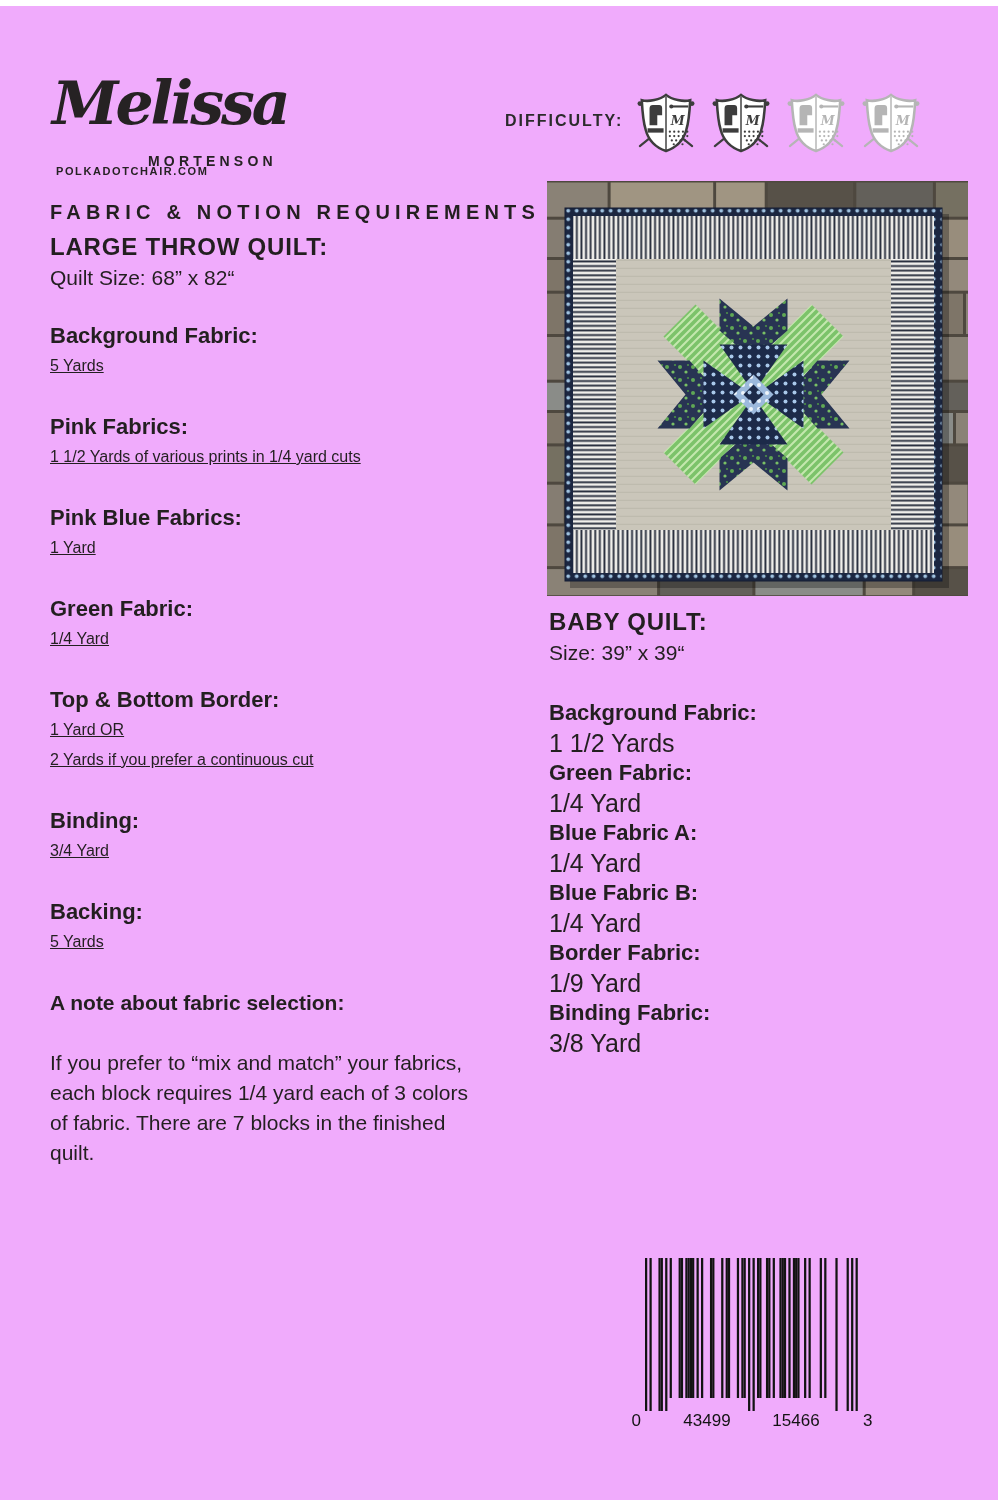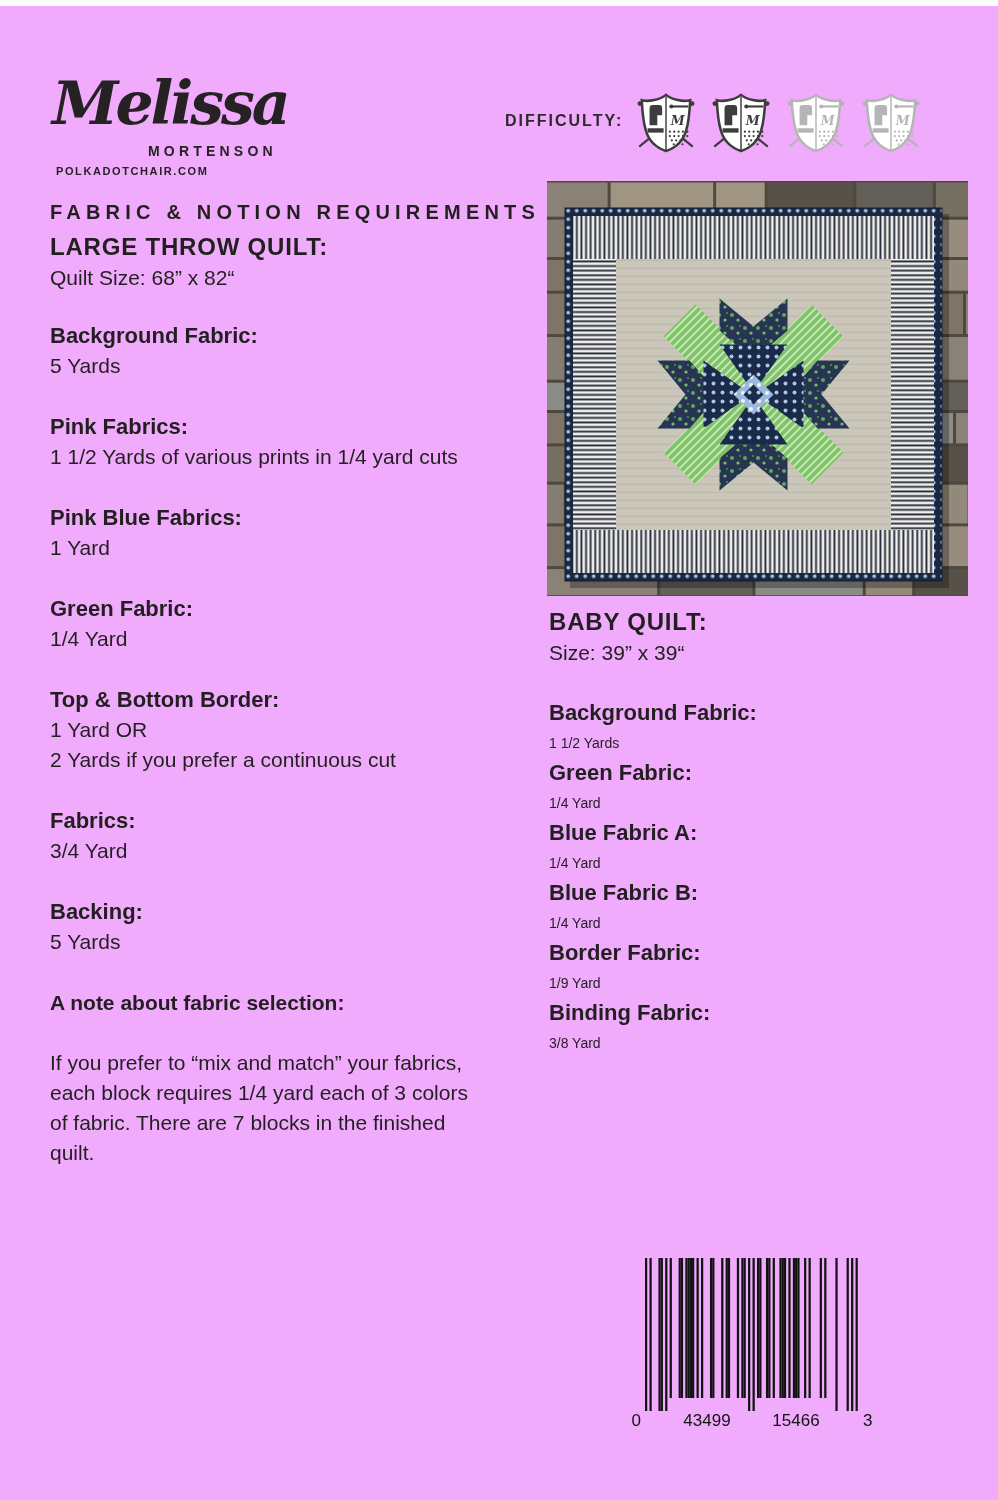"MORTENSON" .logo-surname { top: 137px -> 147px }
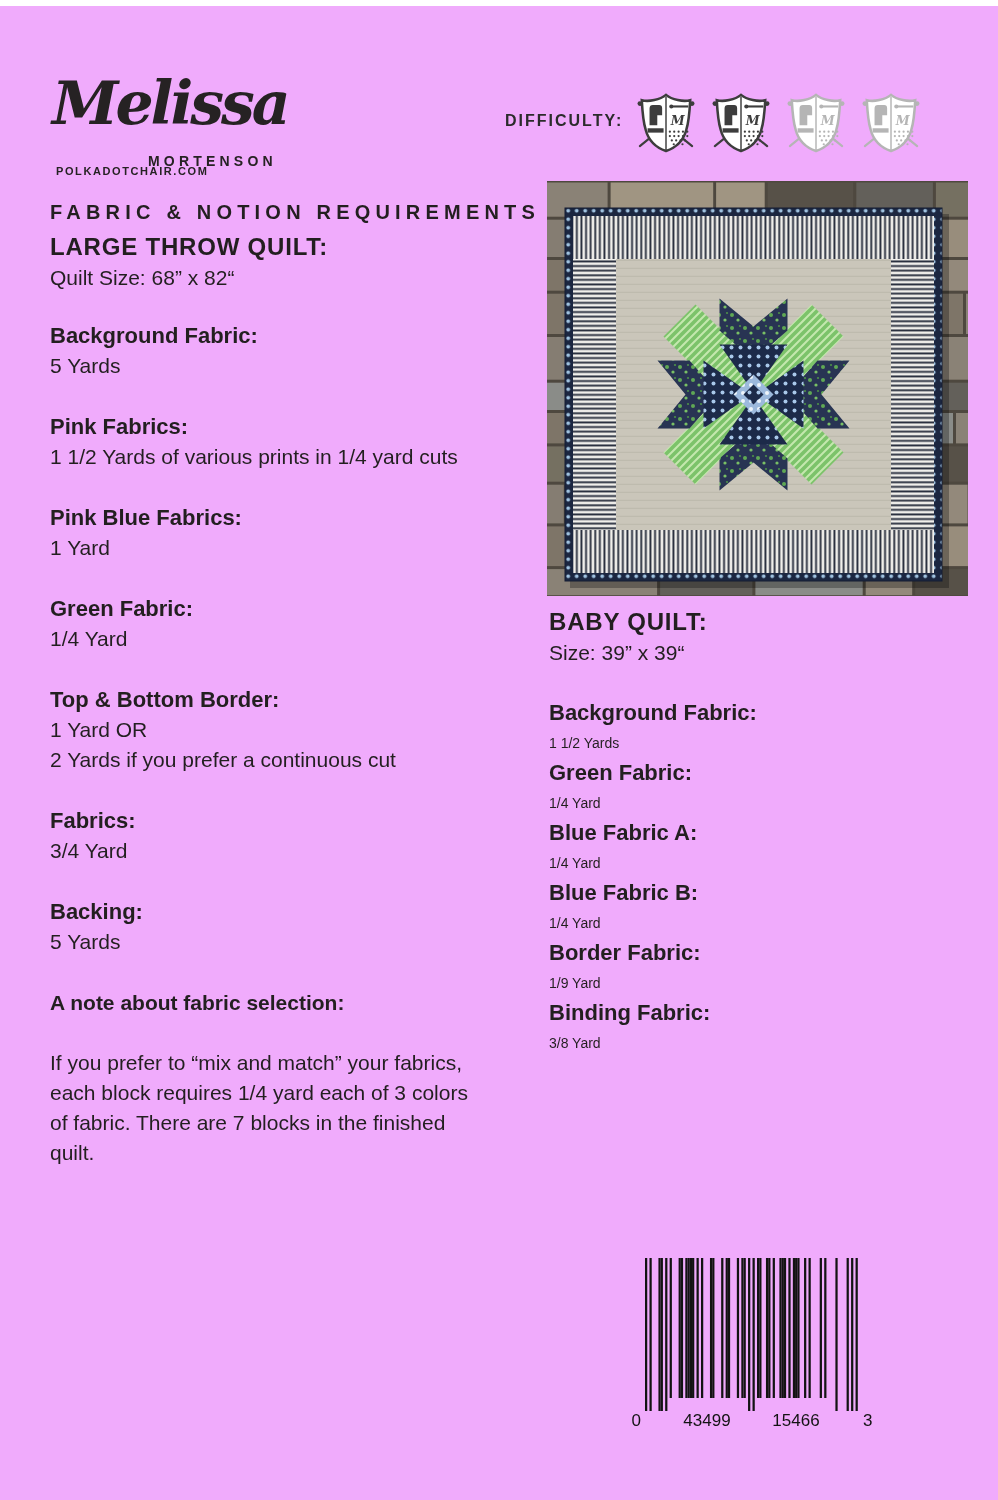"5 Yards" .group .line { font-size: 21px -> 16px; text-decoration: none -> underline }
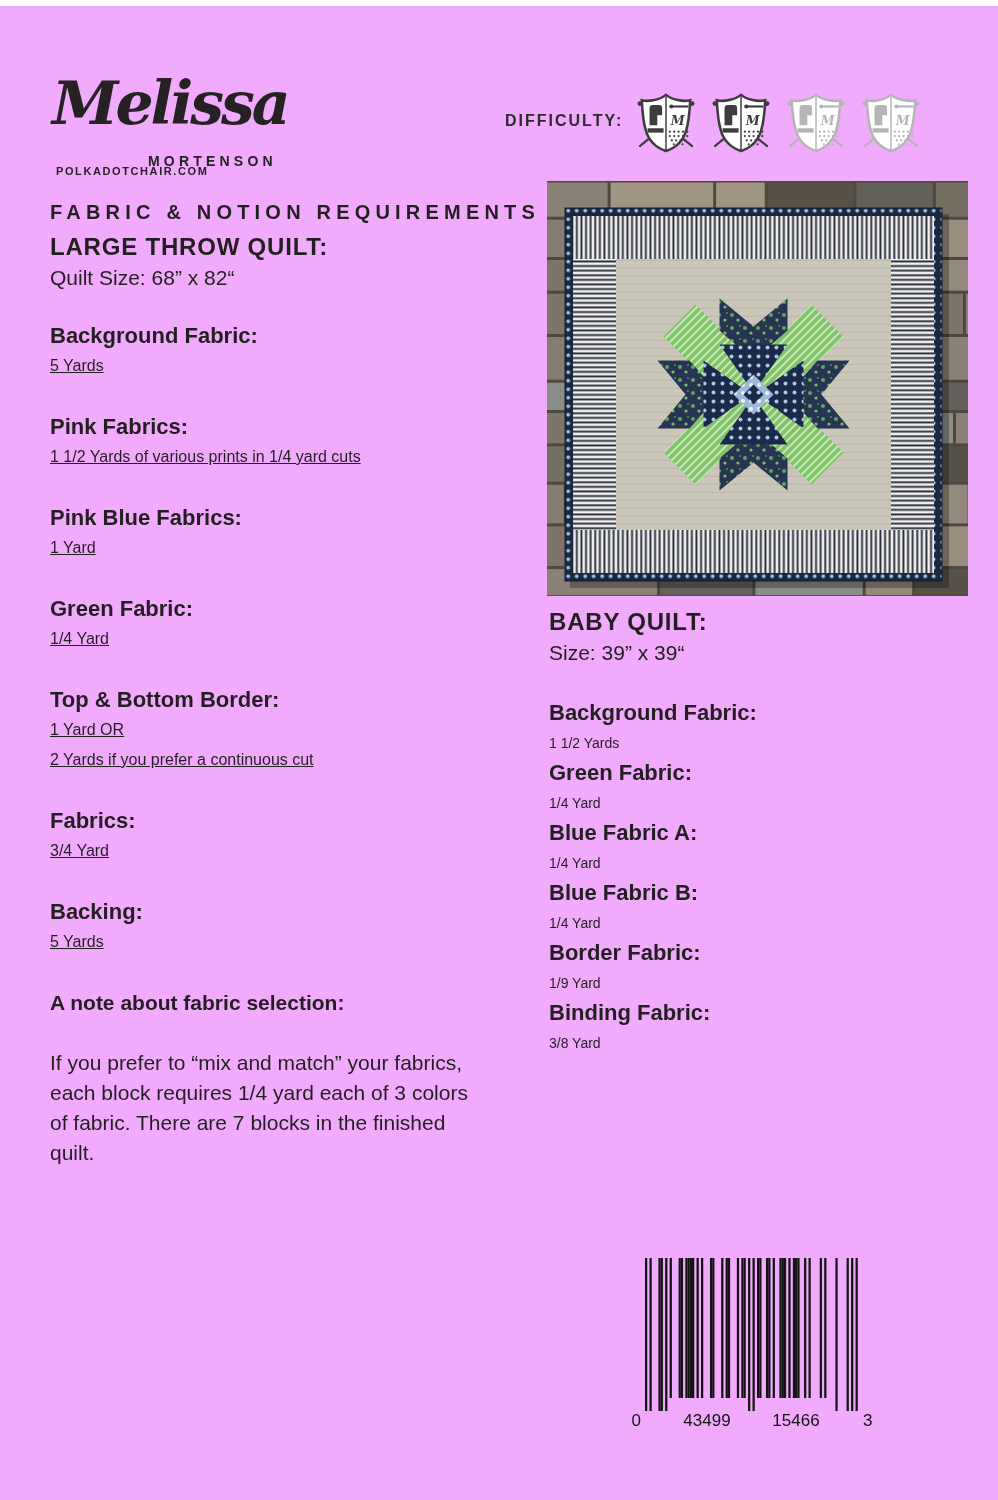"1 1/2 Yards" .rgroup .line { font-size: 14px -> 25px }
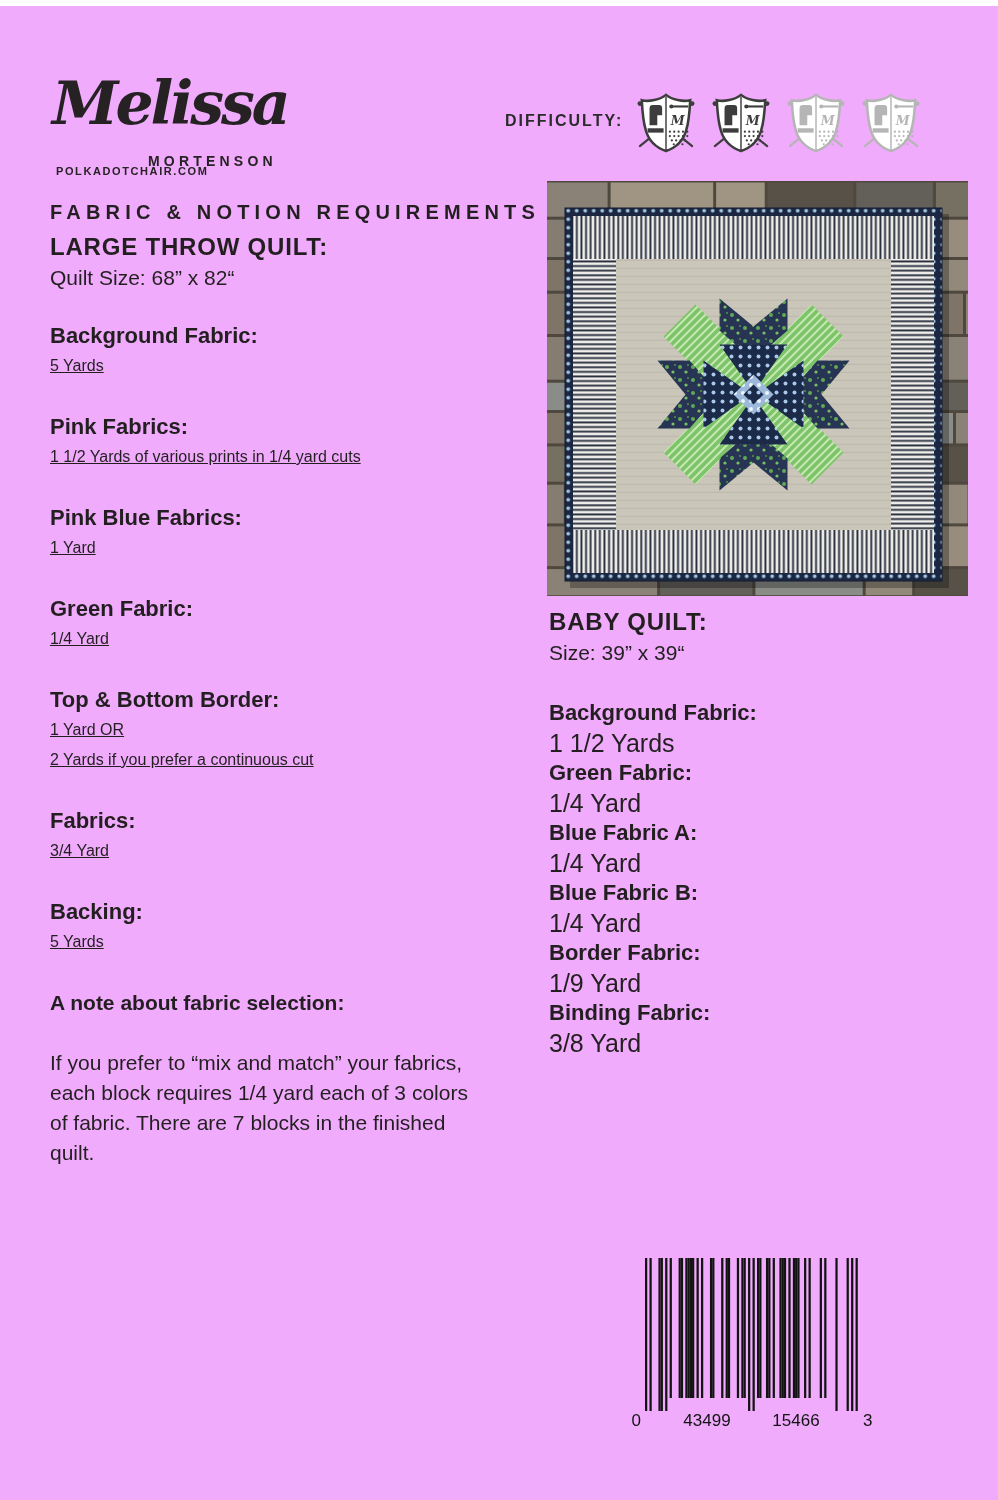"Fabrics:" div.label { text: Fabrics -> Binding }
